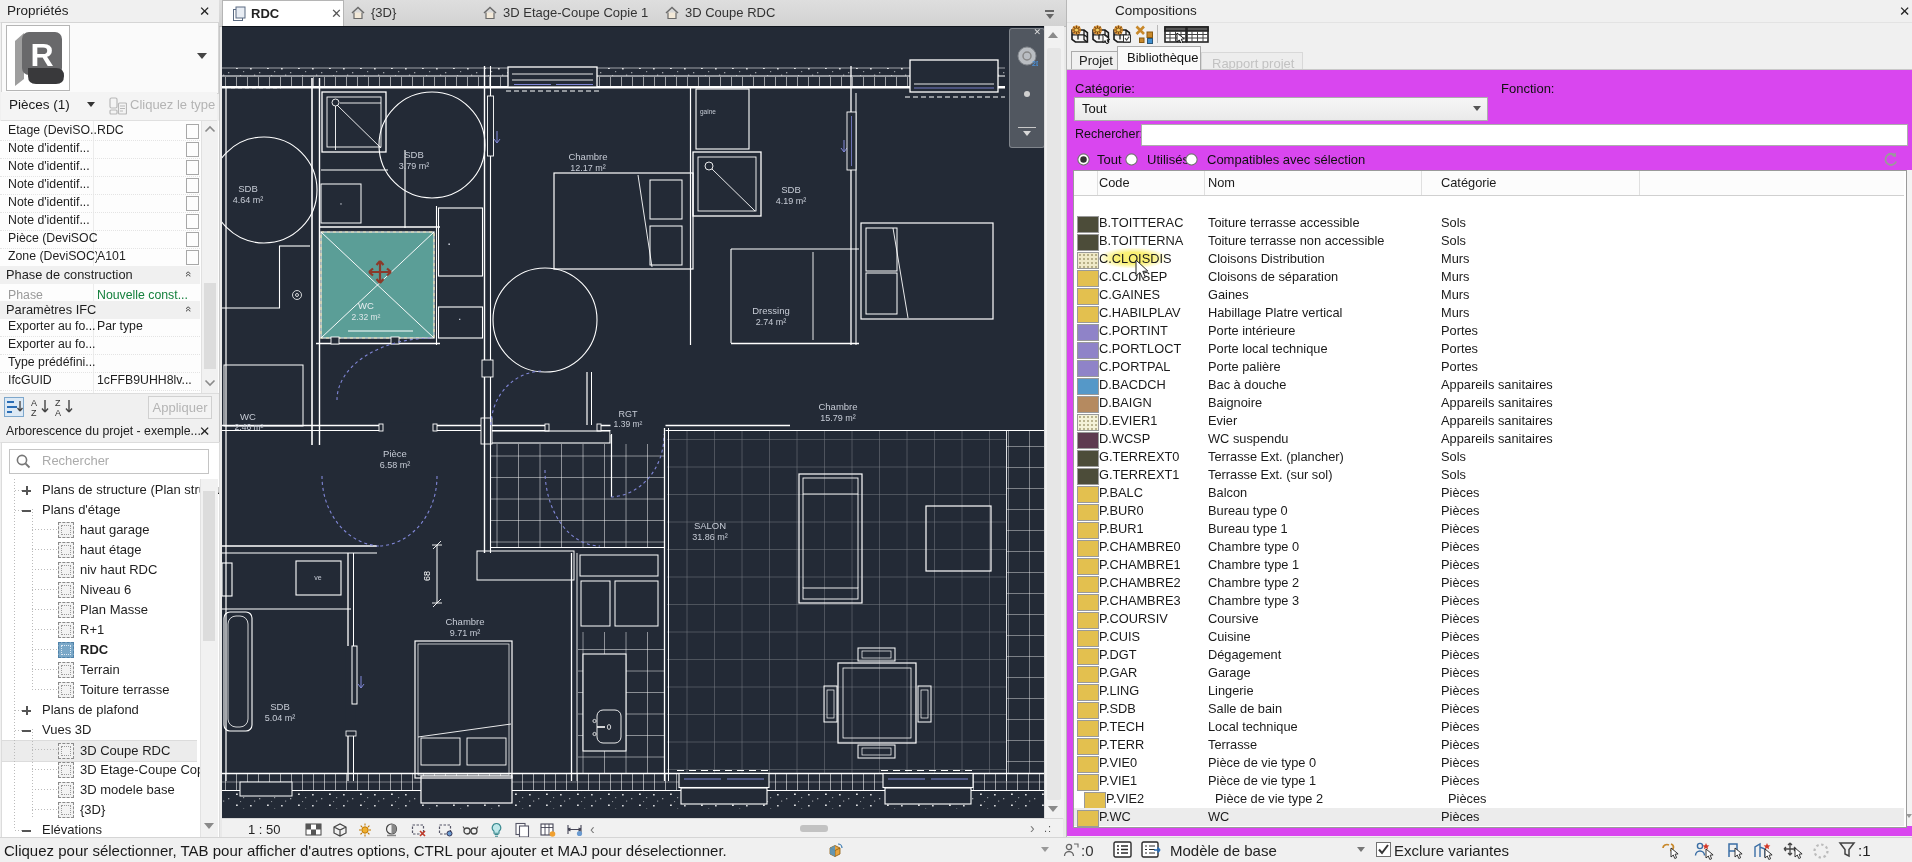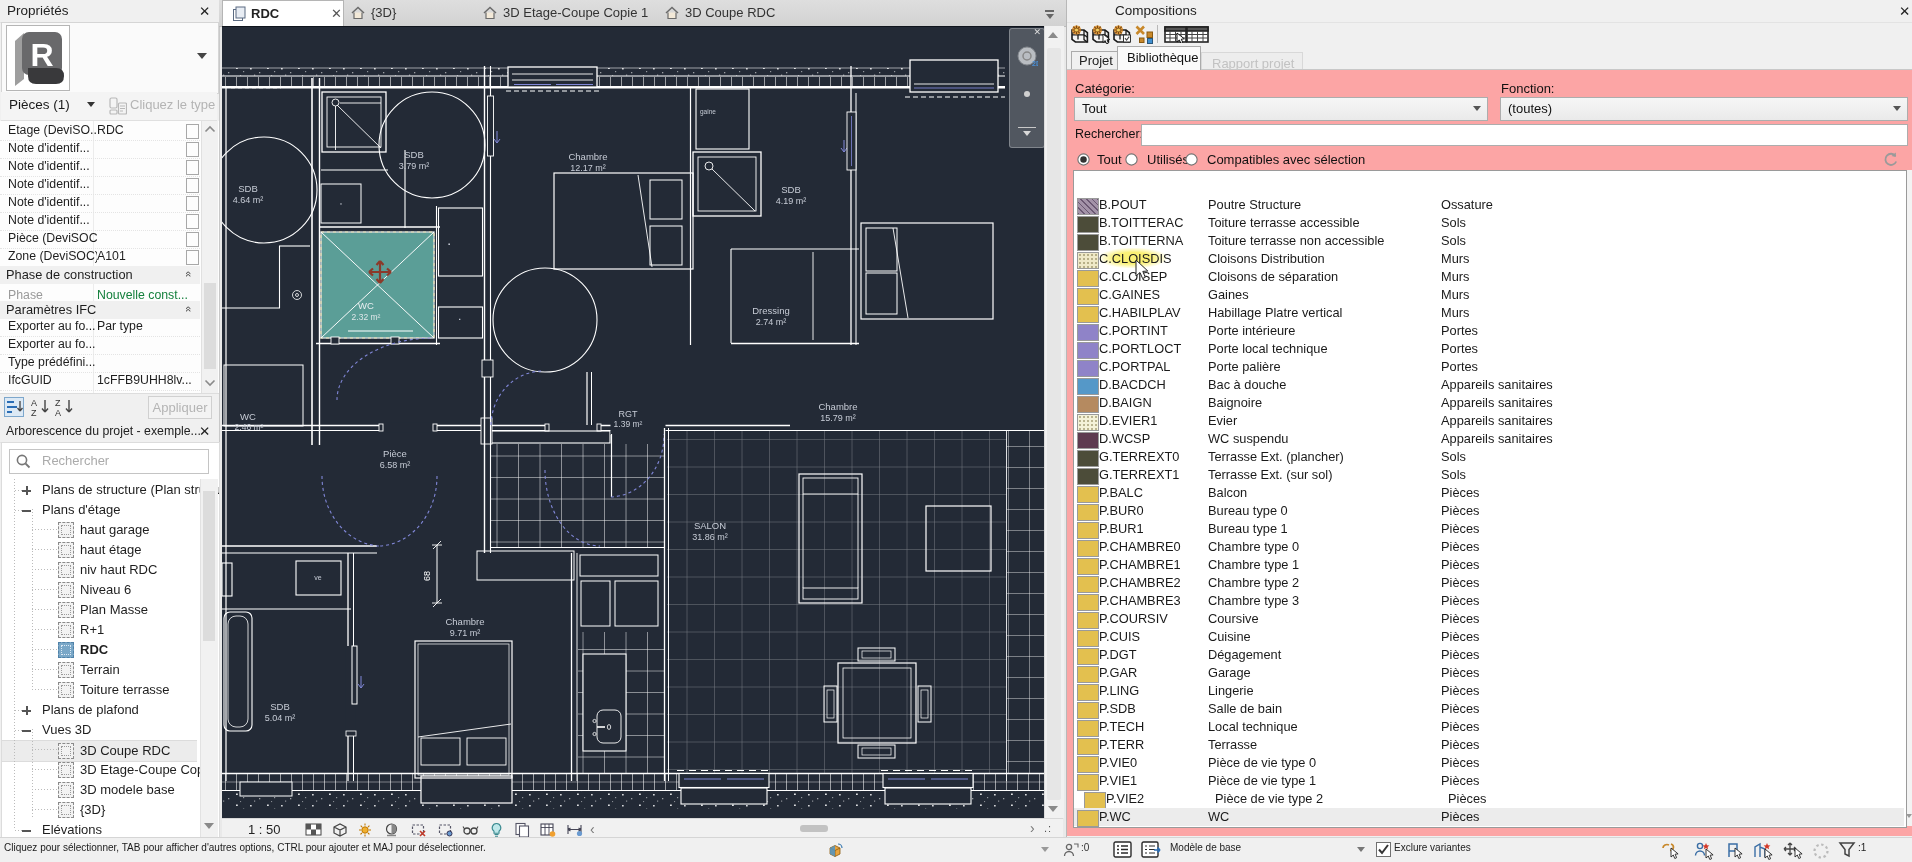"Catégorie:" div.abs { background: #fca5a5 -> #d946ef }
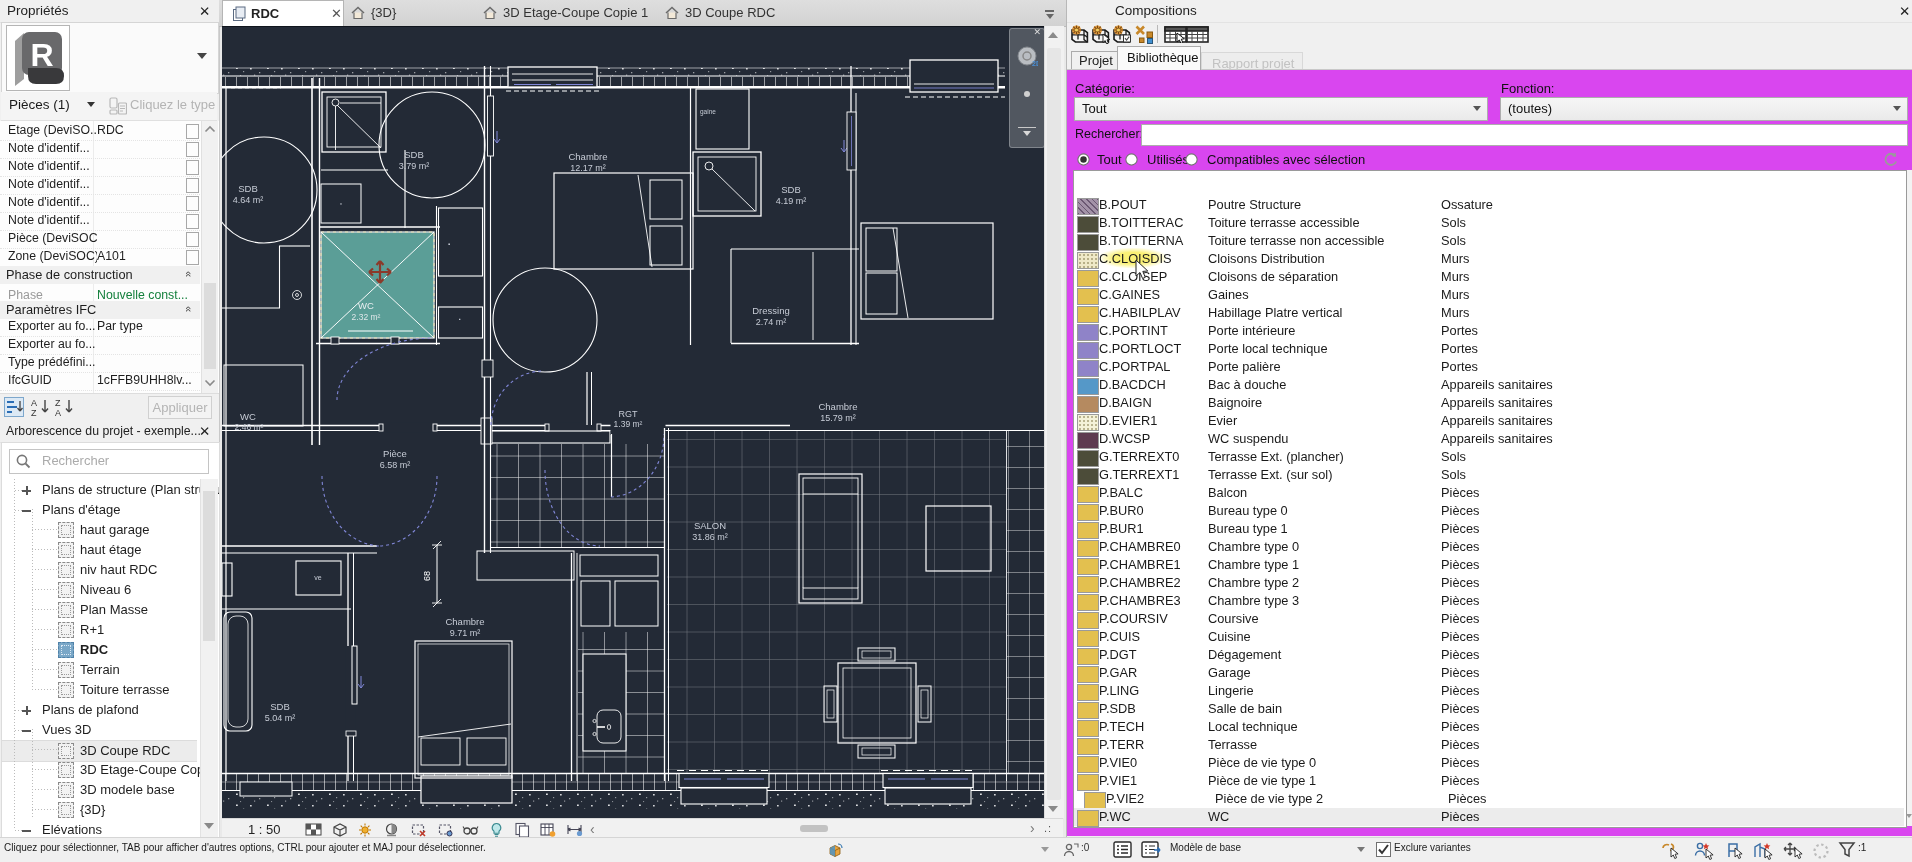"(toutes)" div.combo { html: <div> <span>(toutes)</span> <span></span> </div> -> none }
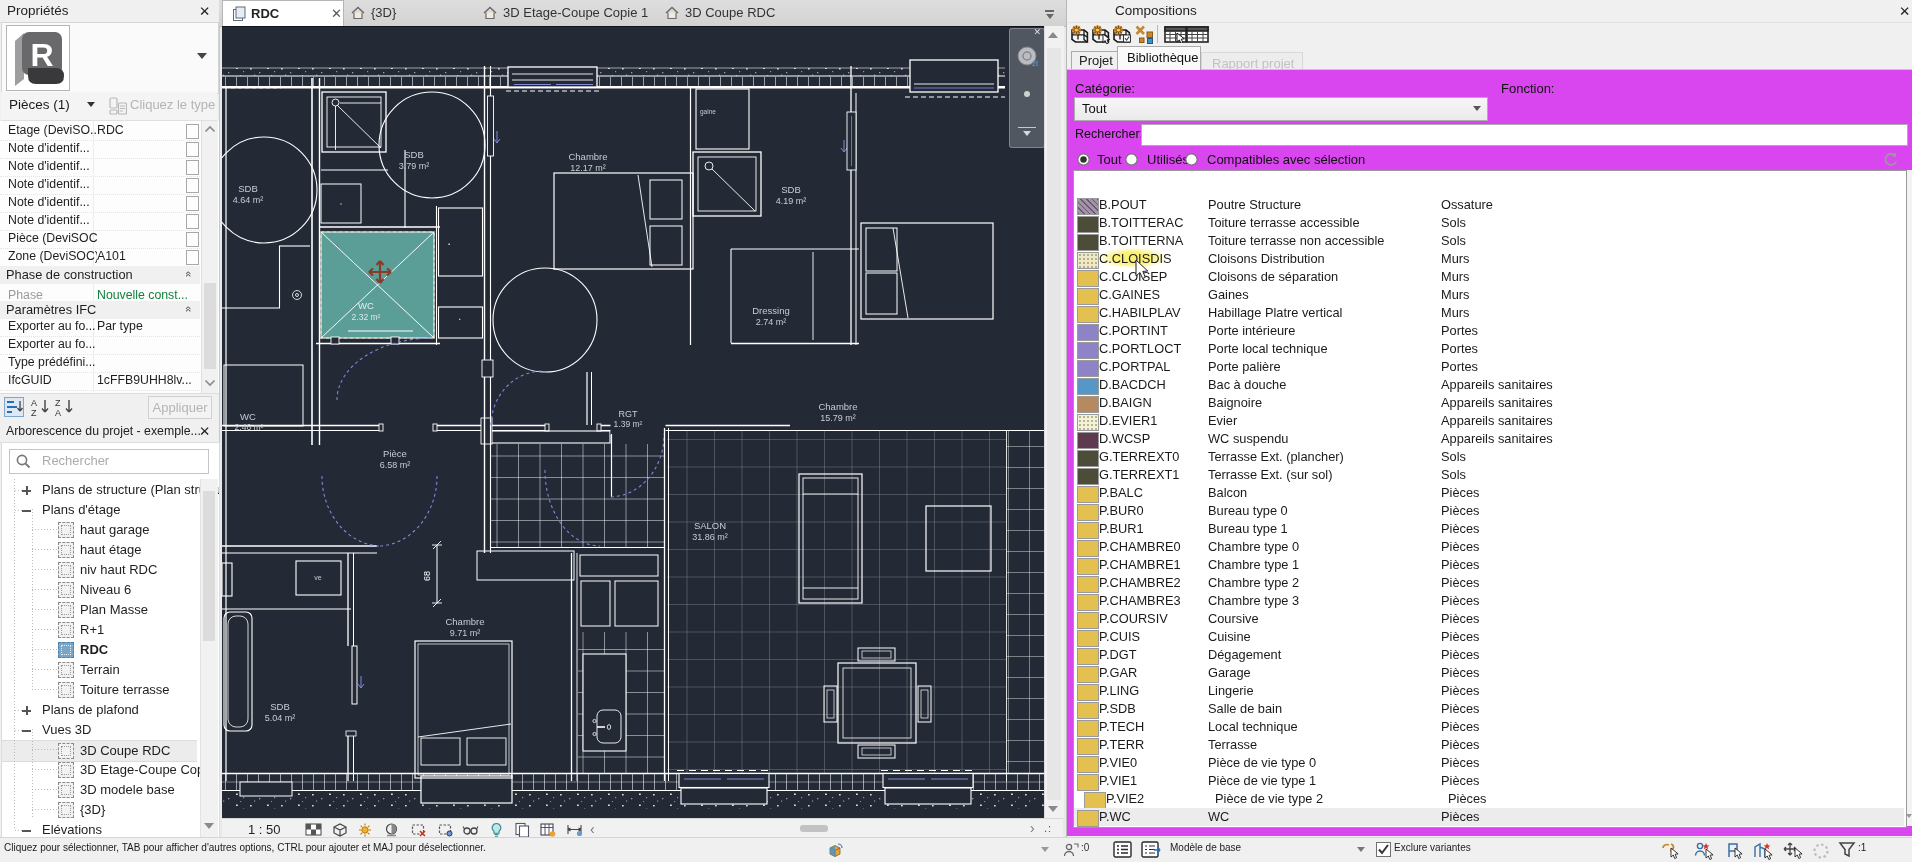"Code" div.abs { html: none -> <div> <span>Code</span> <span>Nom</span> <span>Catégorie</span> <span></span> <span></span> <span></span> <span></span> </div> }
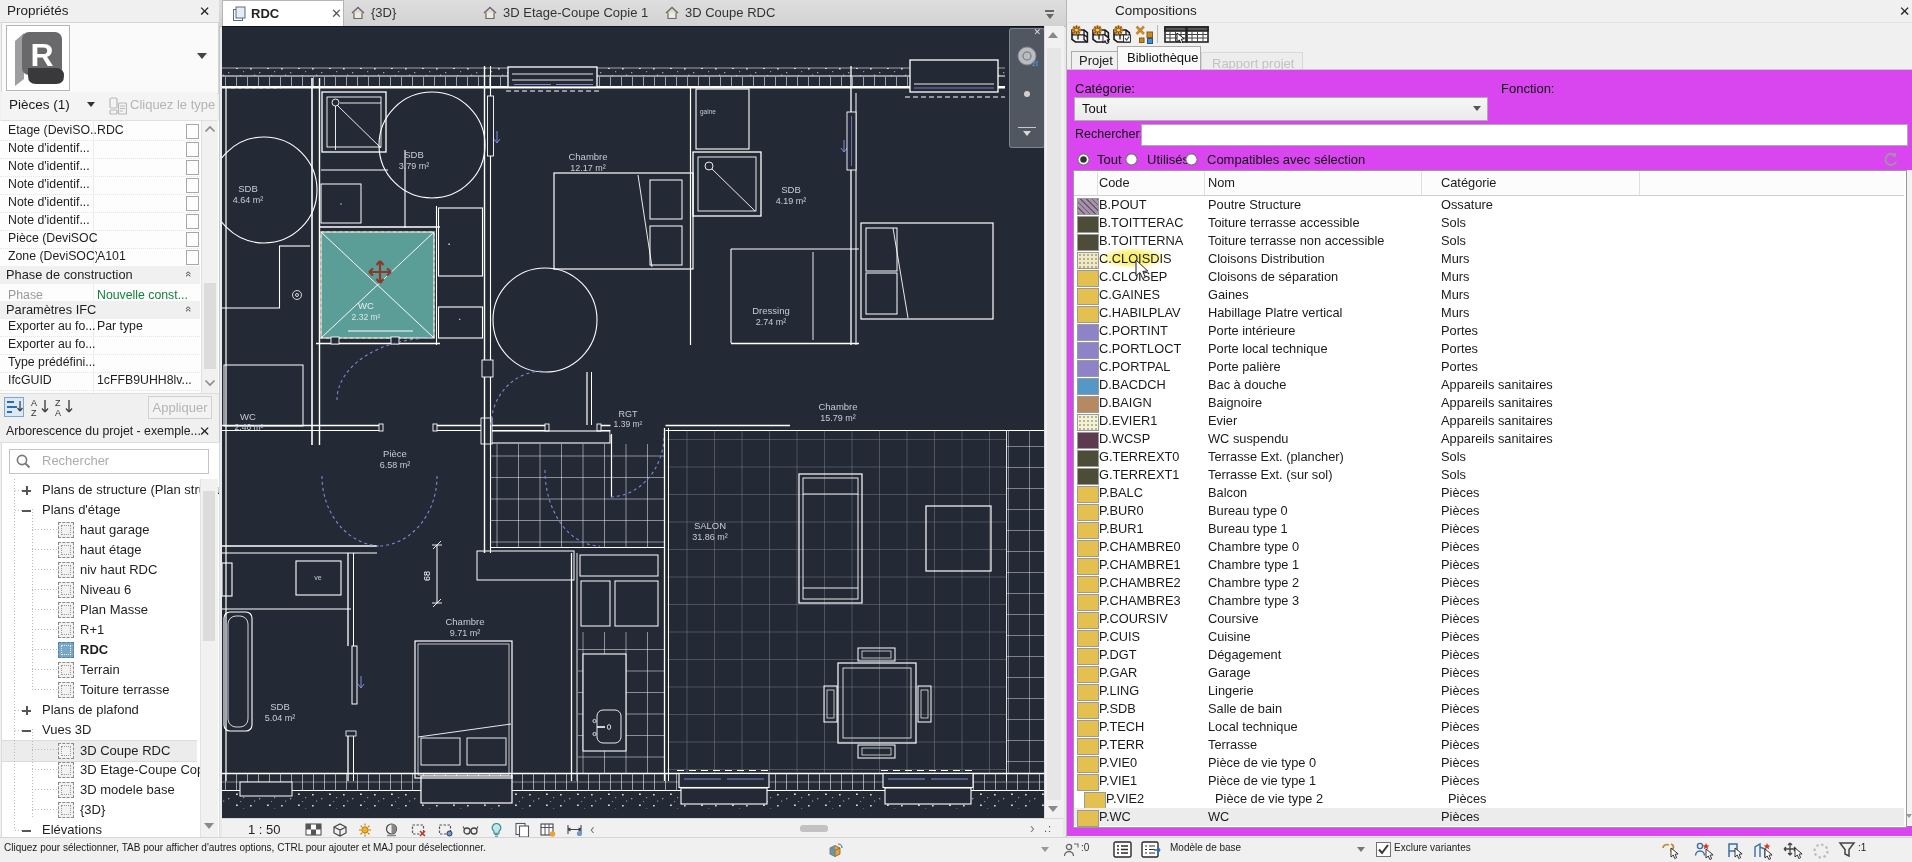"B.POUT" div.crow { html: <div> <span></span> <span>B.POUT</span> <span>Poutre Structure</span> <span>Ossature</span> </div> -> none }
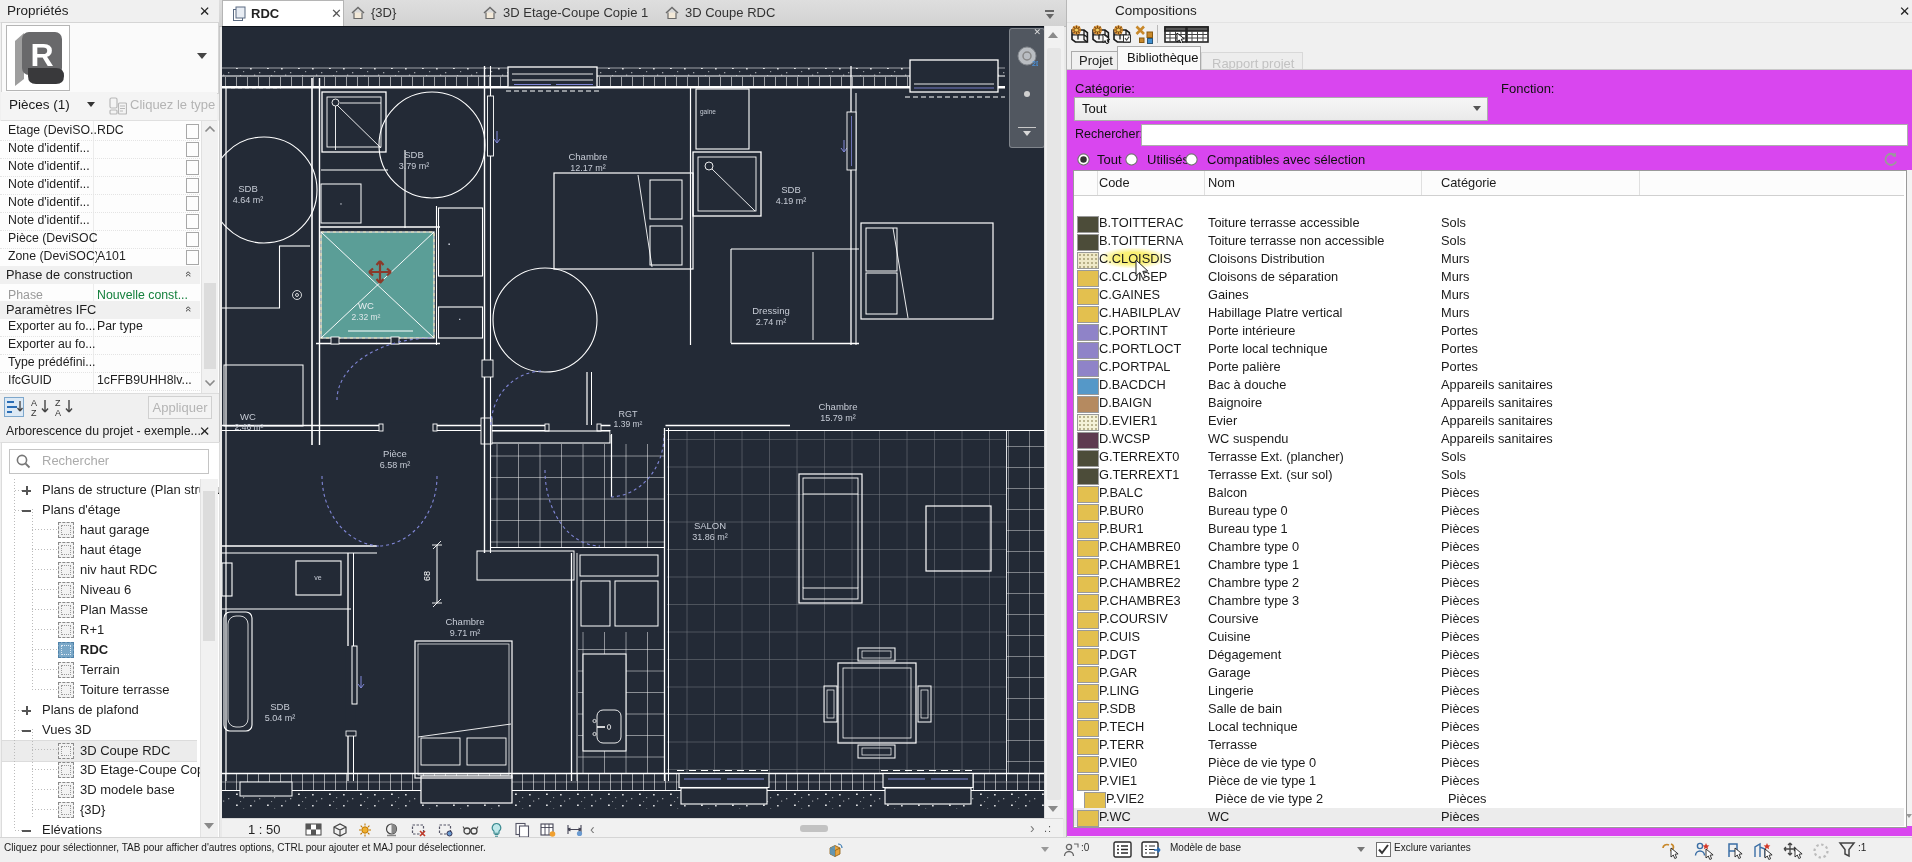"Cliquez pour sélectionner, TAB pour" #statusbar { font-size: 10px -> 15px }
